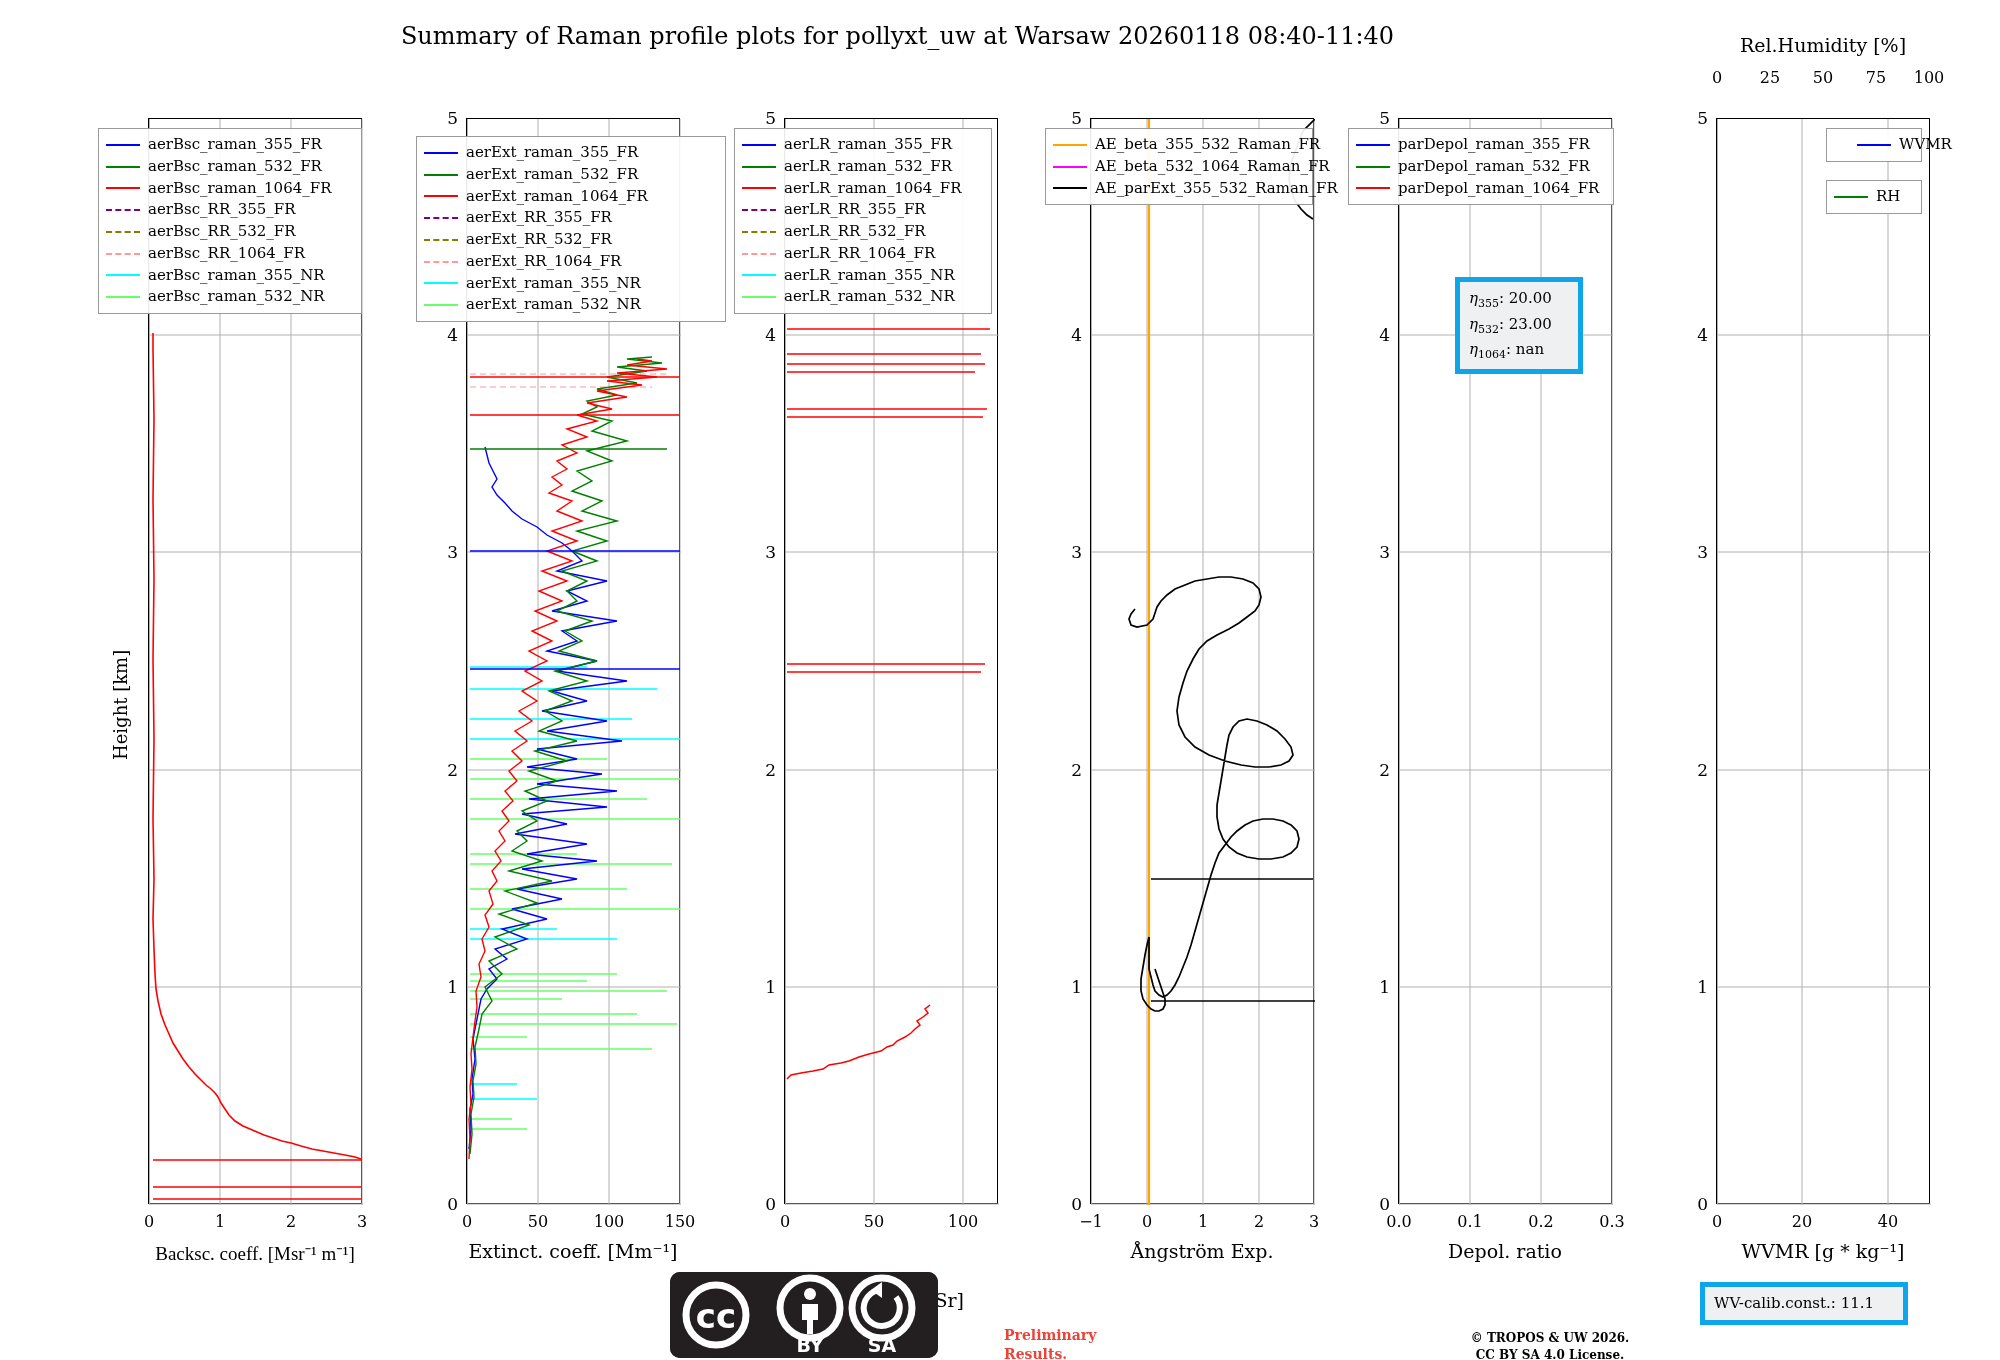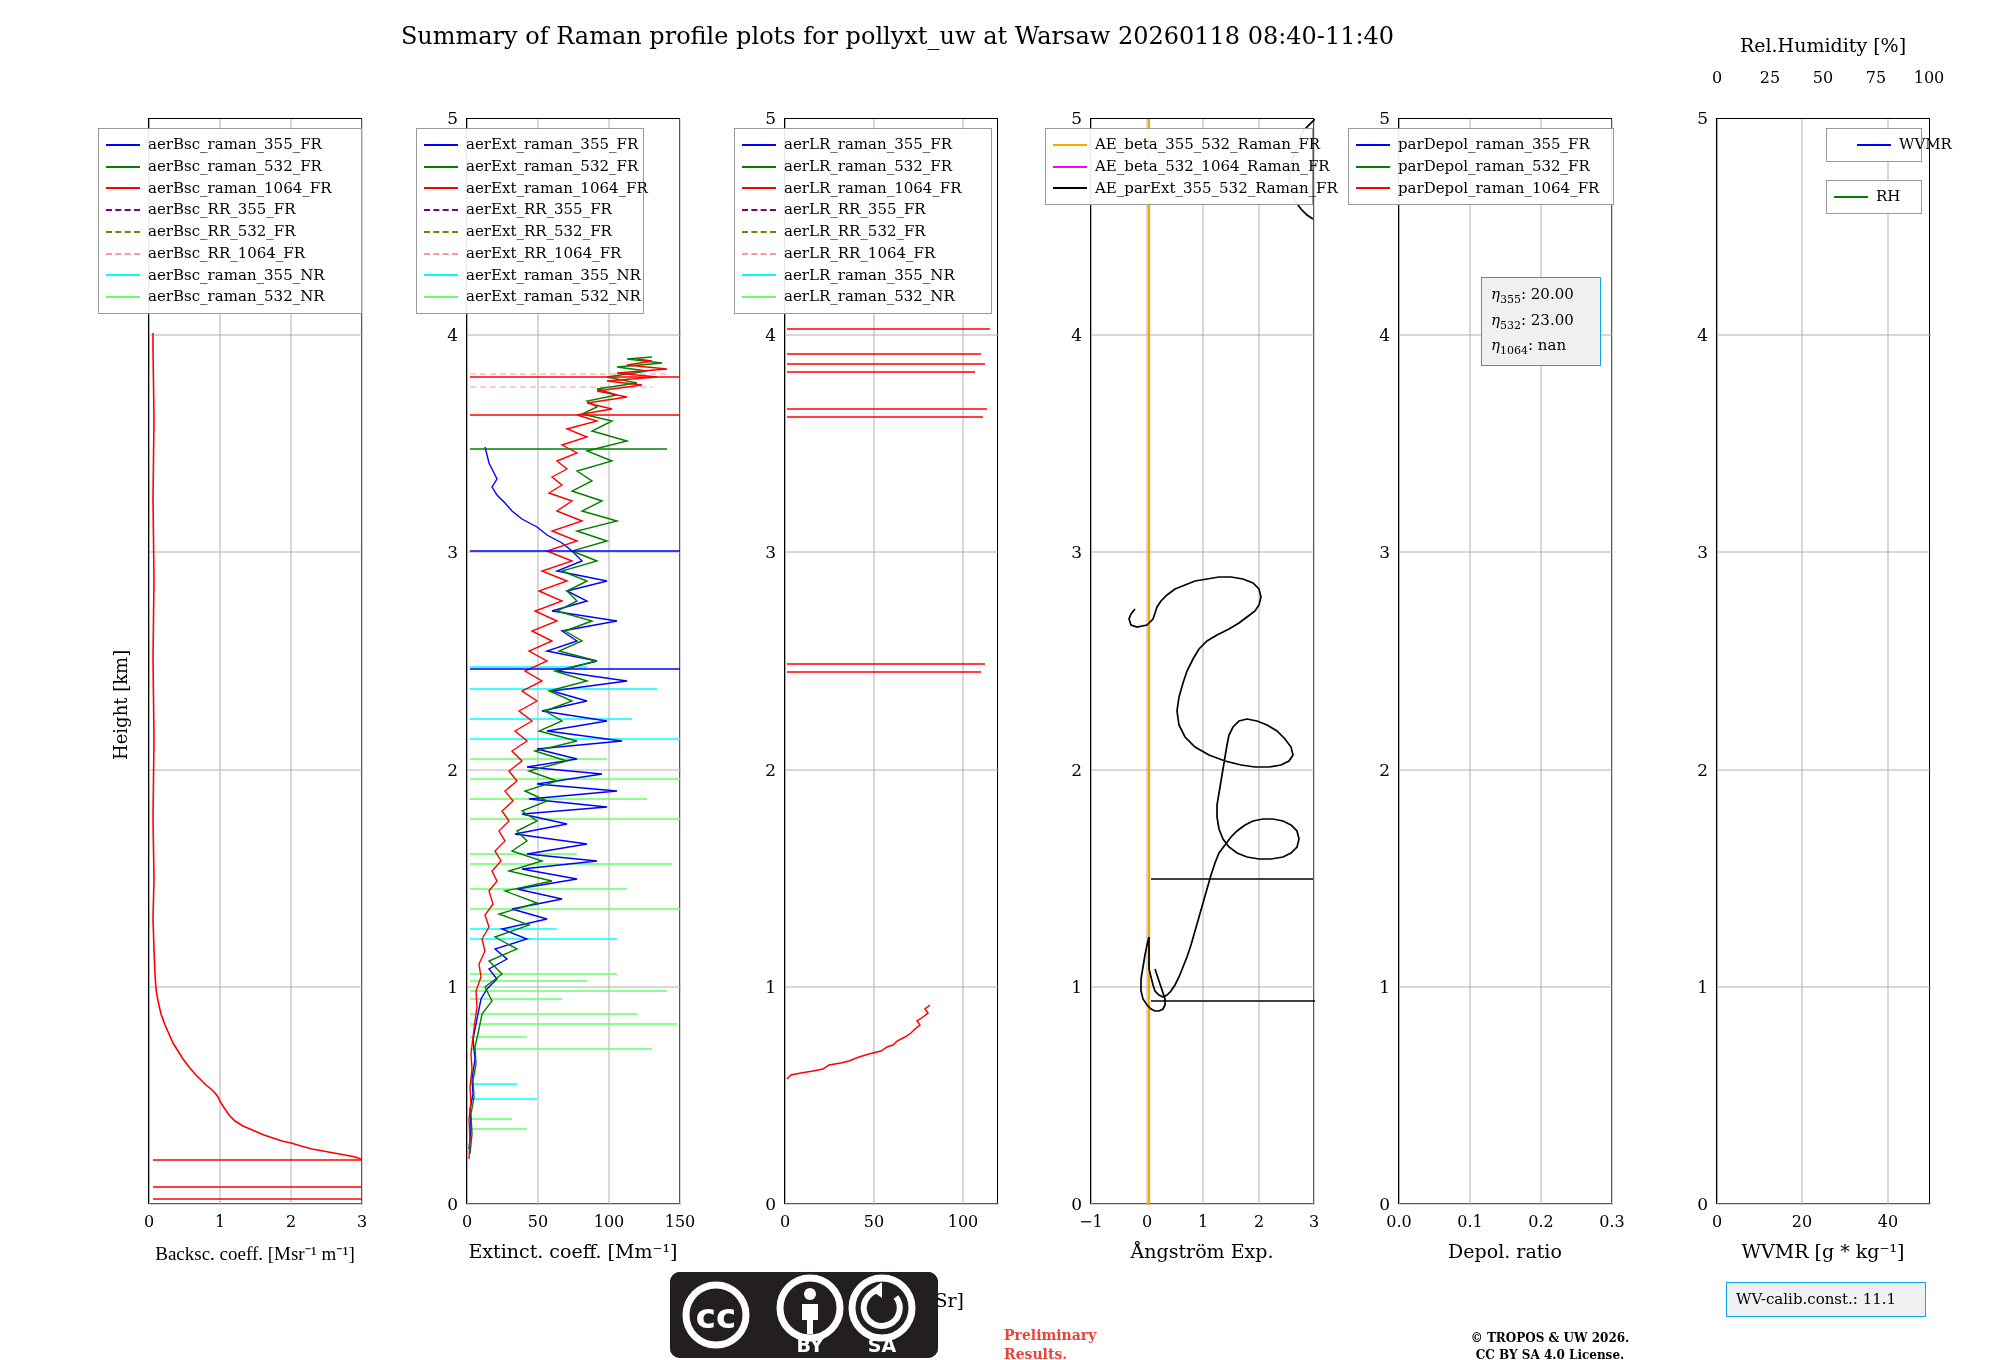"aerExt_raman_355_FR" div.legend { top: 128px -> 136px; width: 228px -> 310px }
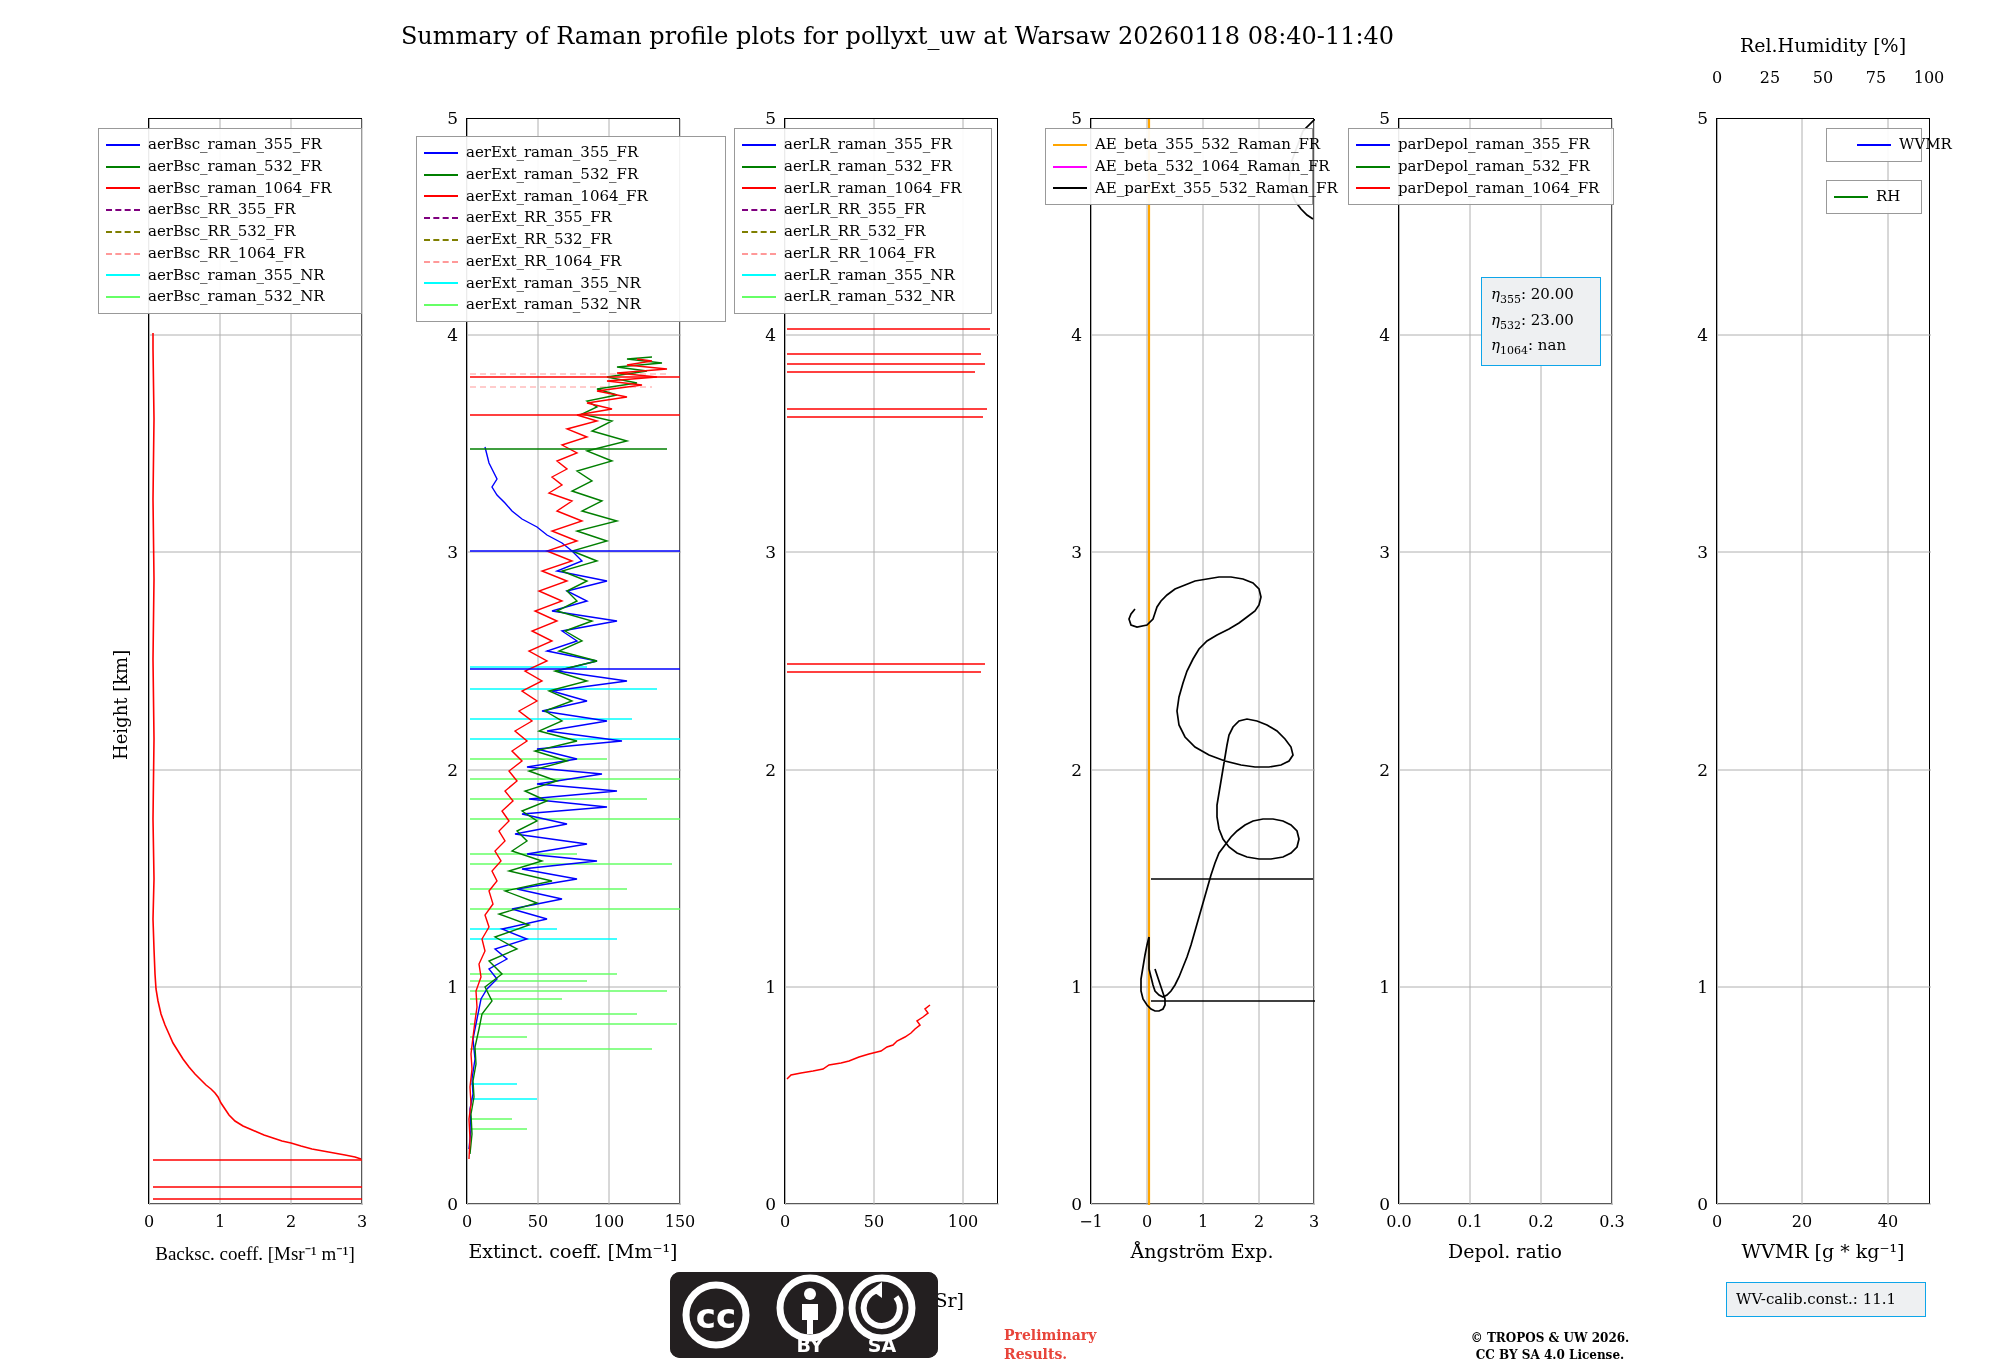"η355: 20.00" .infobox { border: 1px solid #0ea5e9 -> 5px solid #0ea5e9; margin-left: 26px -> none }
